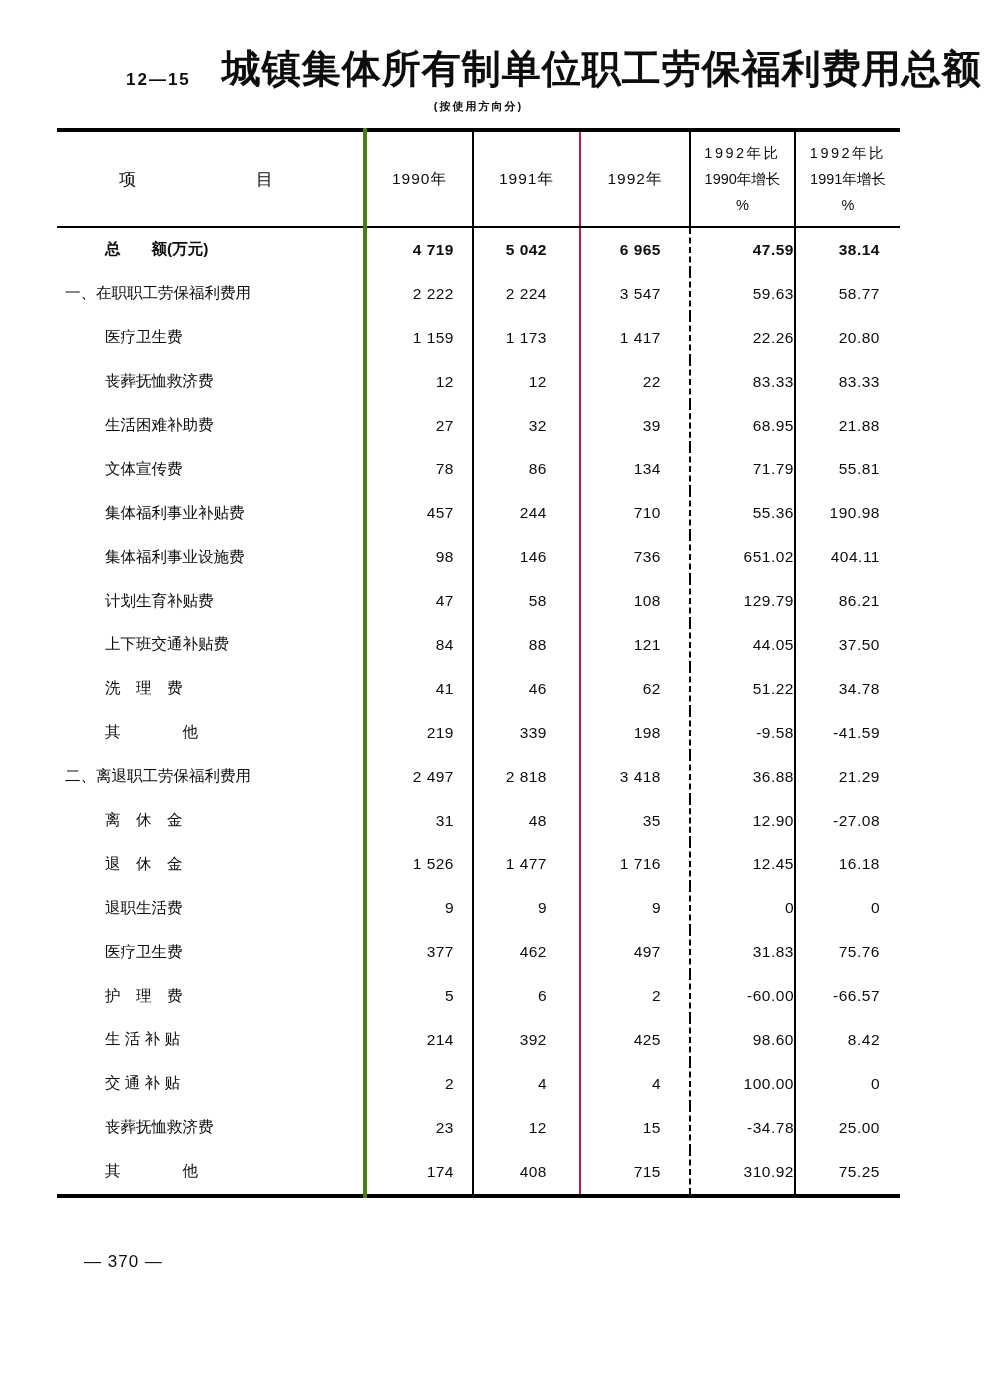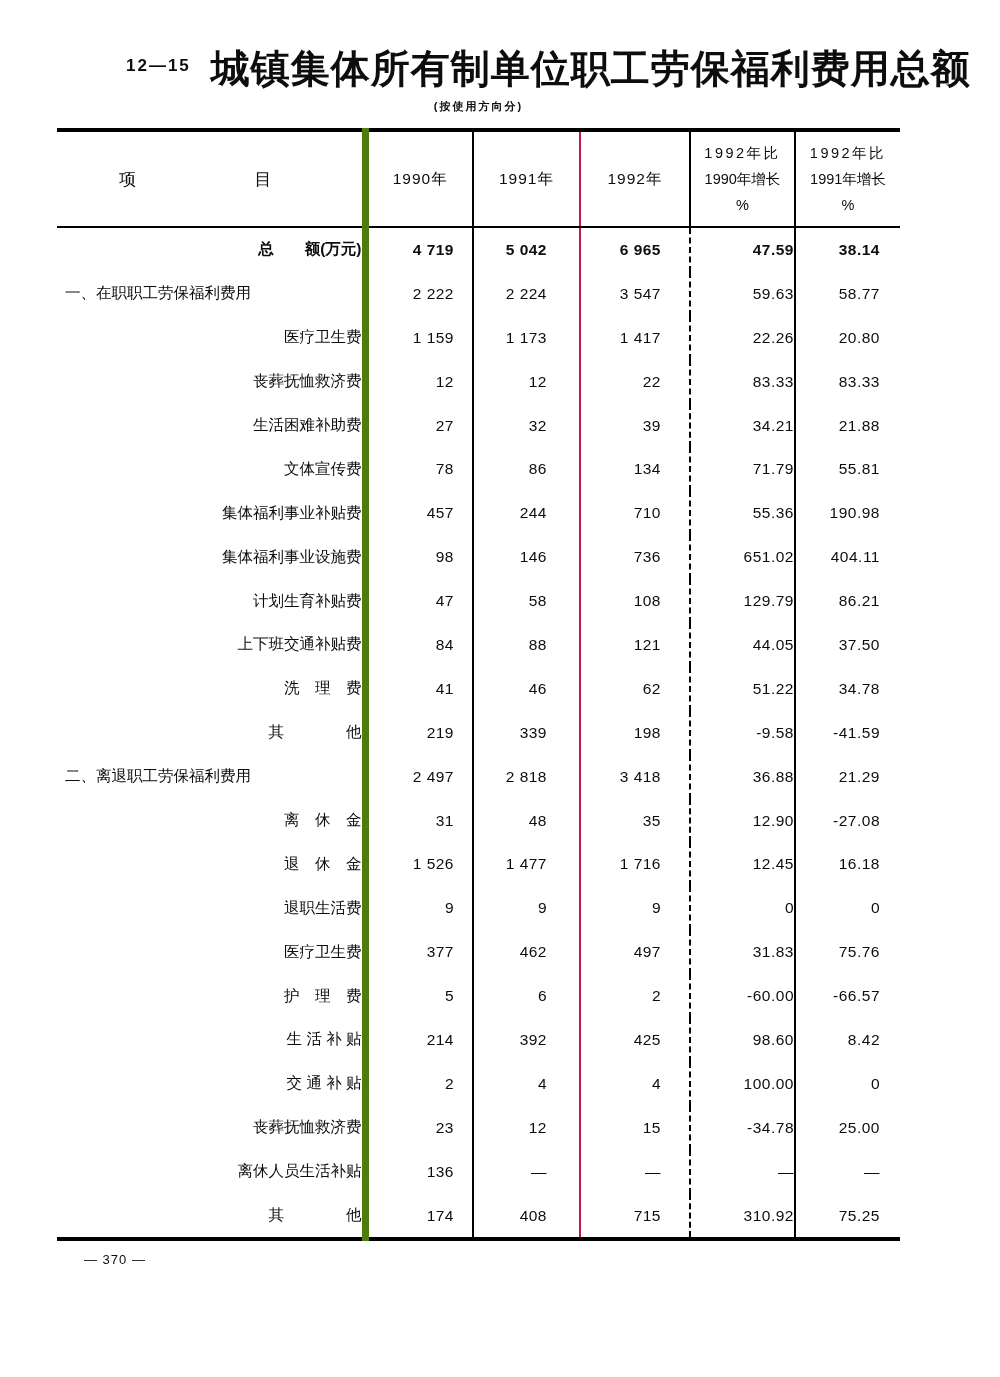"12—15" .title-row { align-items: center -> flex-end; gap: 20px -> 31px }
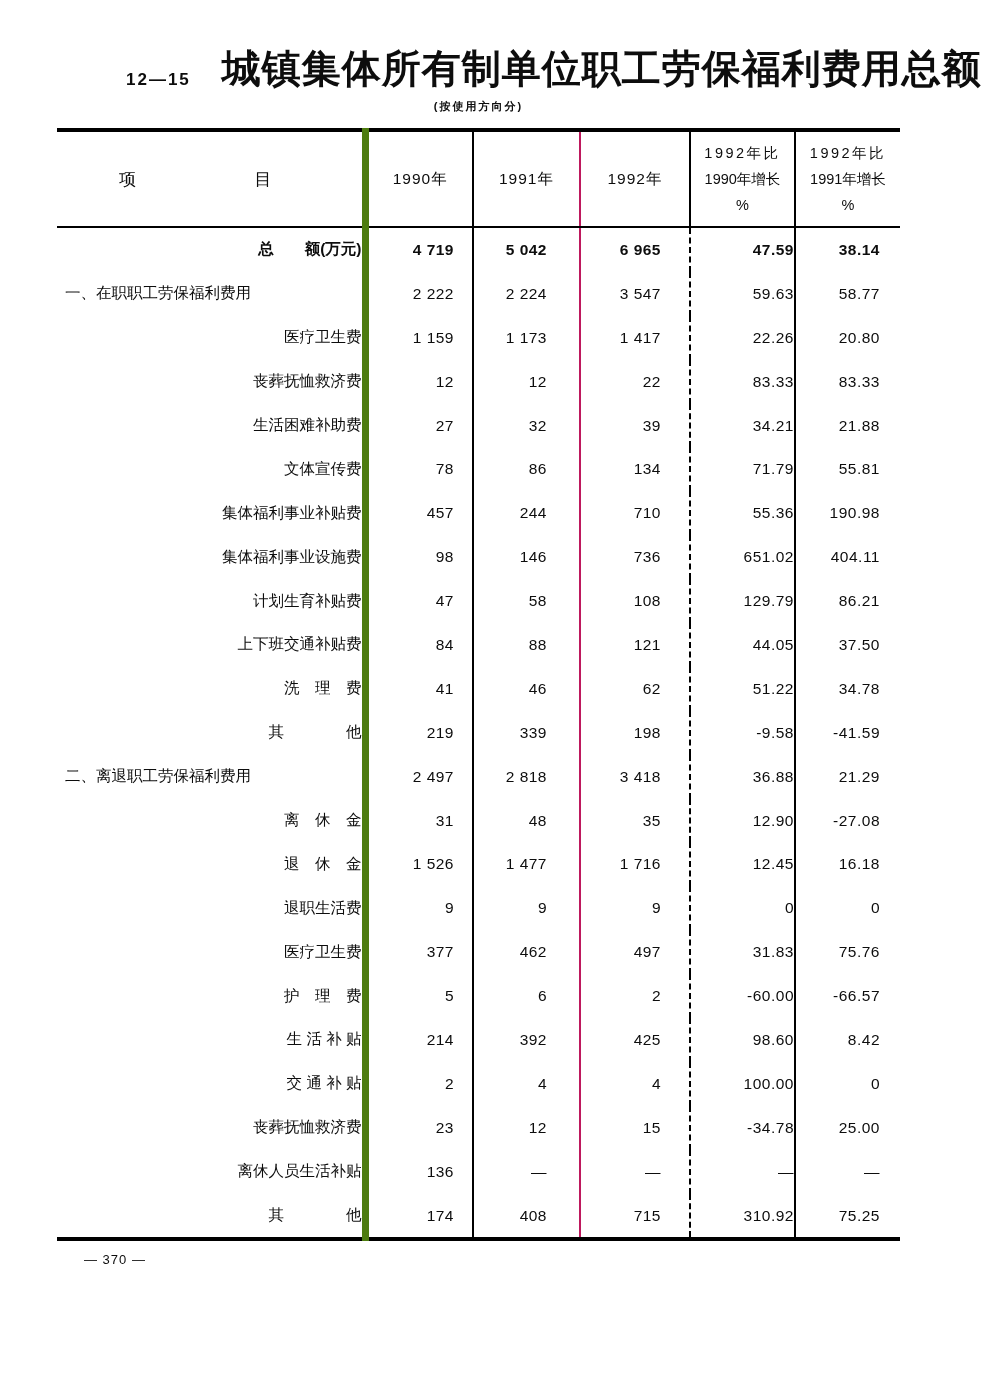"1990年" th:nth-child(2), td:nth-child(2) { border-left: 7px solid #4d7c0f -> 4px solid #4d7c0f }
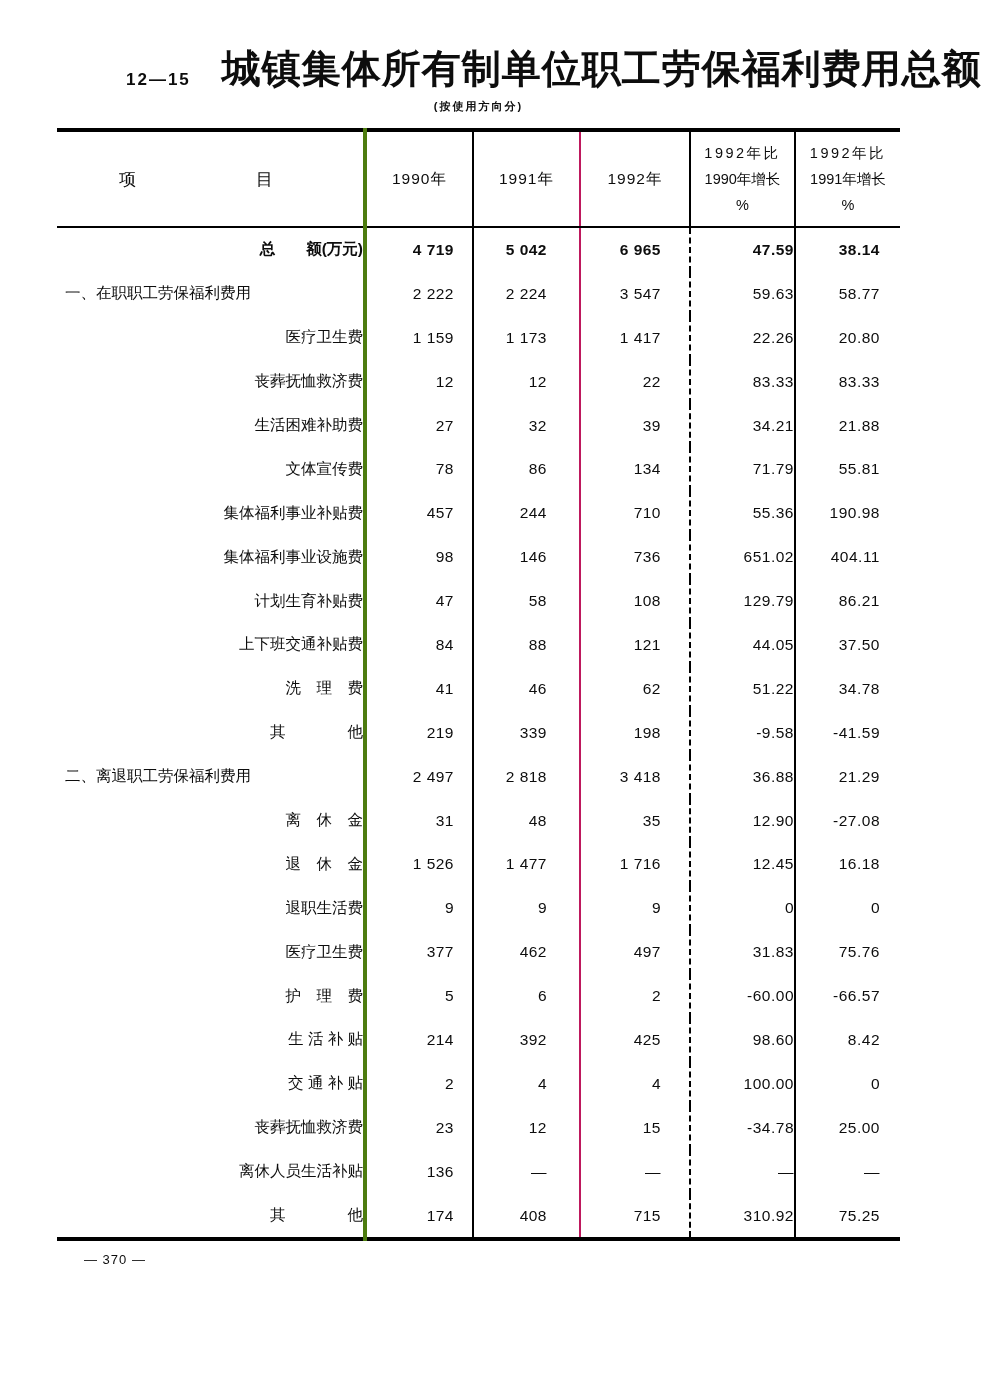"总 额(万元)" td.indent-1 { text-align: right -> none }
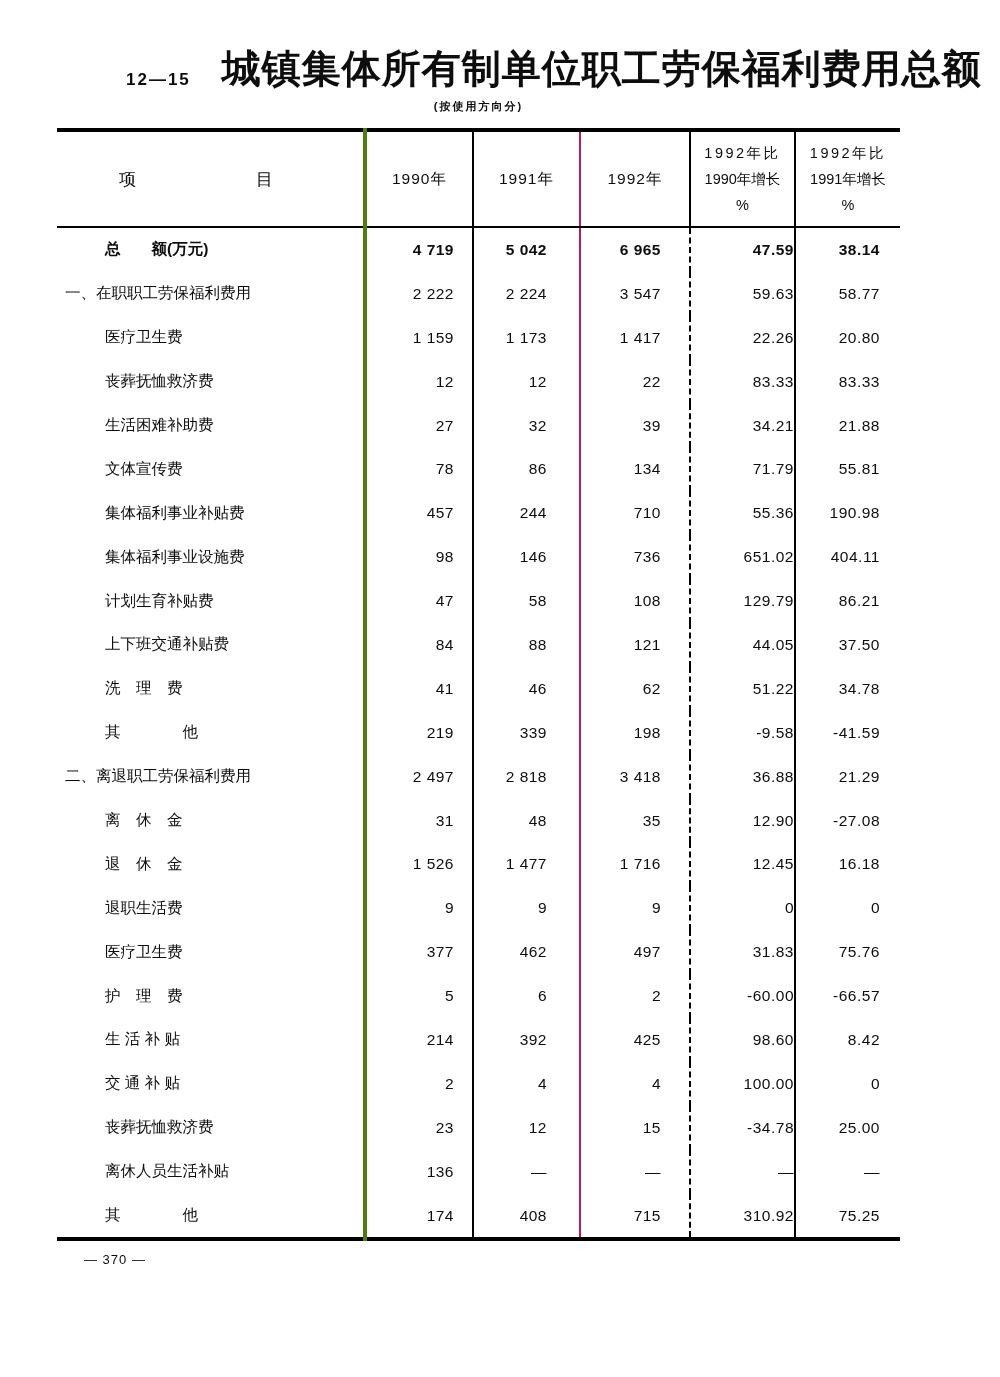"34.21" td.num-cell { text: 34.21 -> 68.95 }
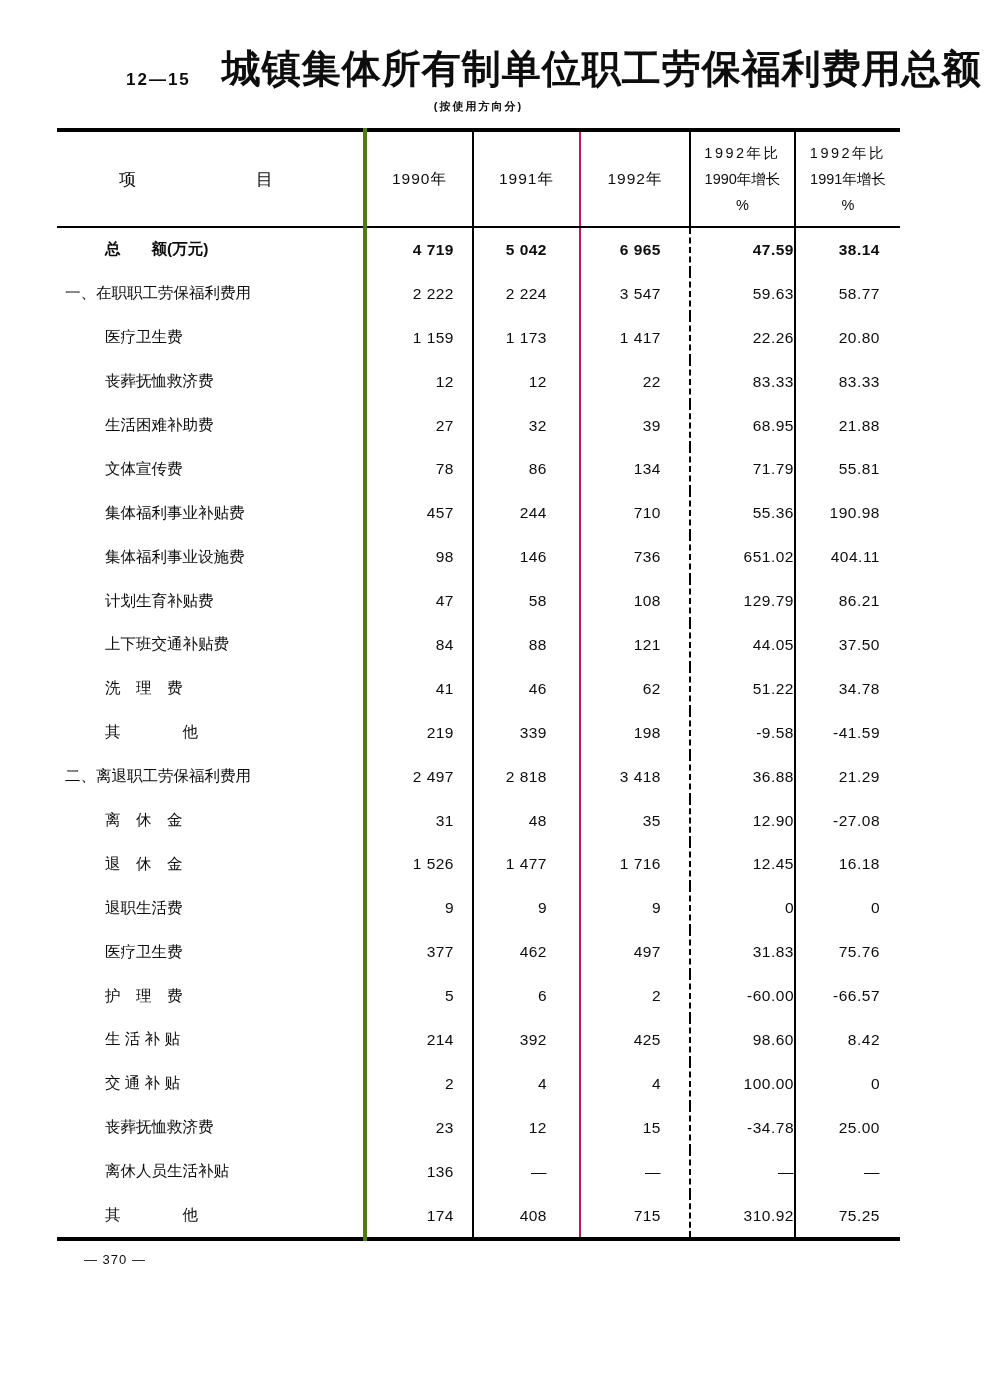"离休人员生活补贴" tr { html: <tr> <td>离休人员生活补贴</td> <td>136</td> <td>—</td> <td>—</td> <td>—</td> <td>—</td> </tr> -> none }
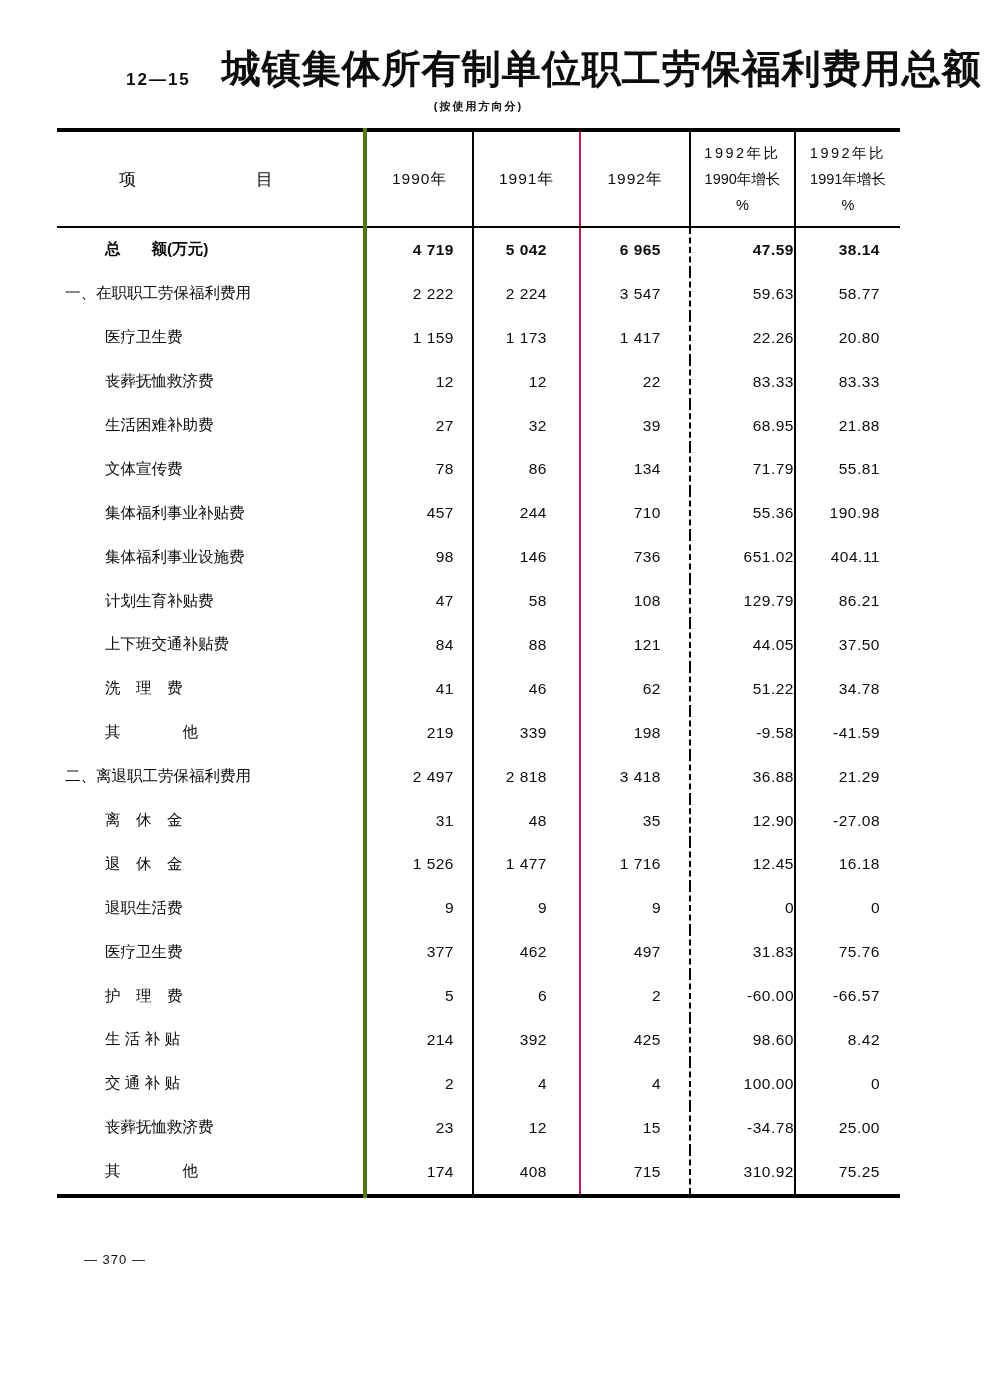"— 370 —" .page-num { font-size: 13px -> 17px }
